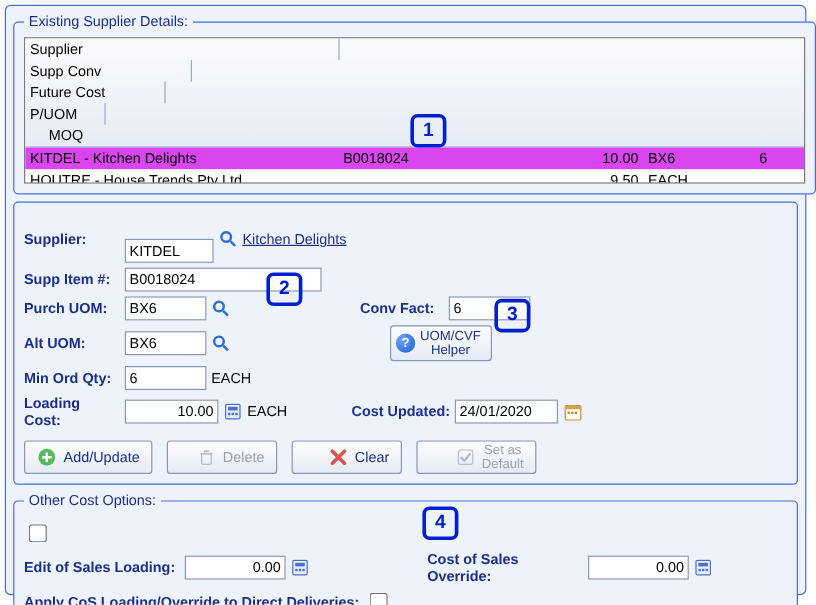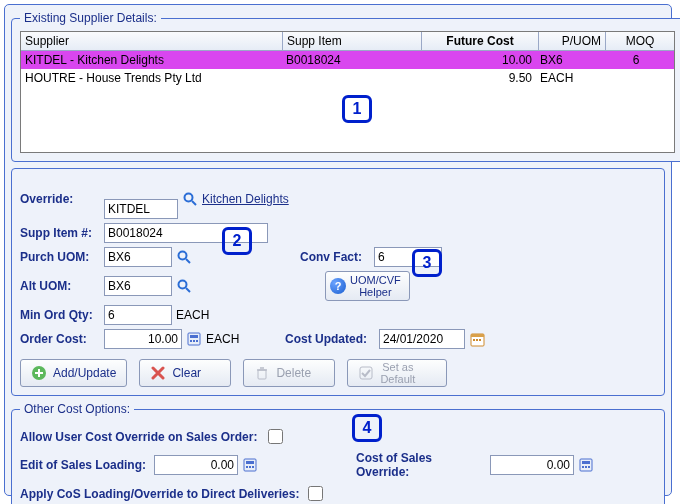"Supplier" div { flex-direction: none -> column }
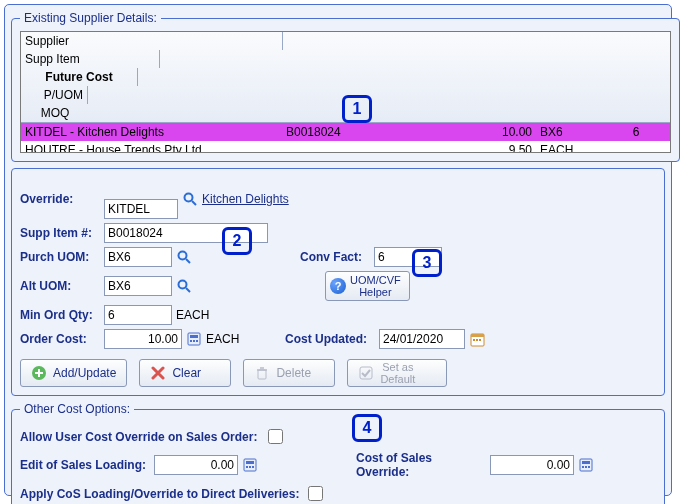"Supp Item" div { text: Item -> Conv }
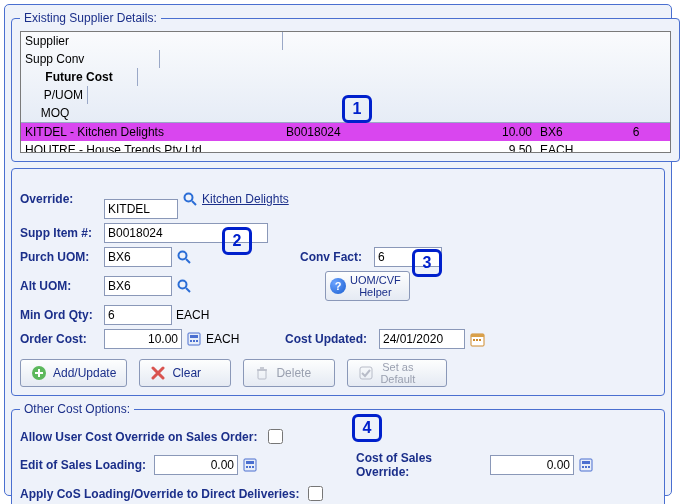"Future Cost" div { font-weight: bold -> none; text-align: center -> left }
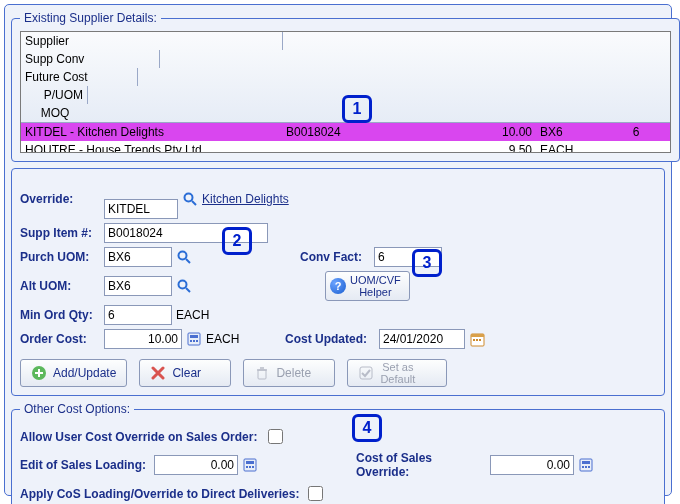"P/UOM" div { text-align: right -> none }
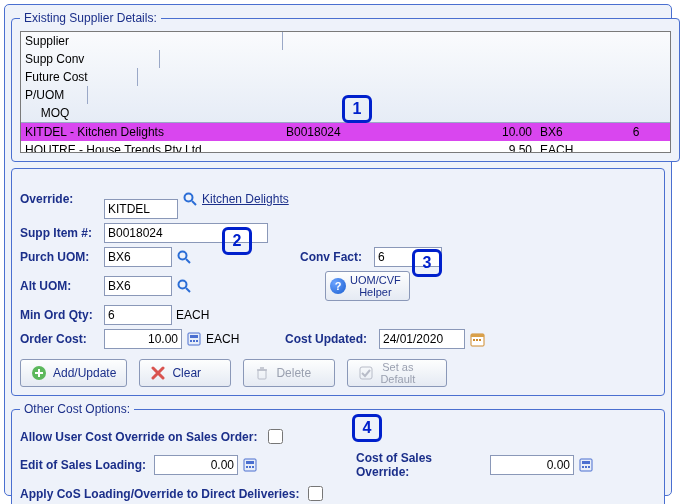"Override:" label.field-label { text: Override -> Supplier }
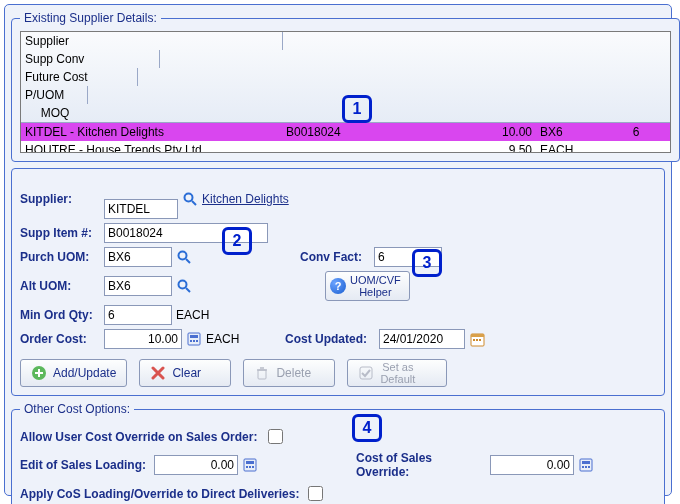"Order Cost:" label.field-label { text: Order -> Loading }
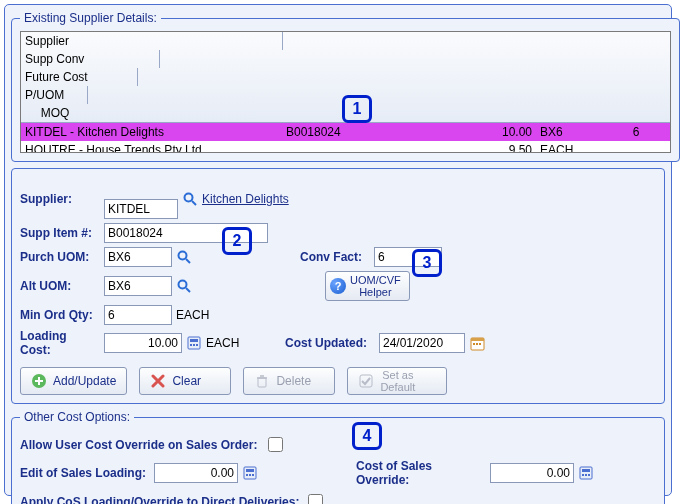"Cost Updated:" label.field-label { text-align: none -> right }
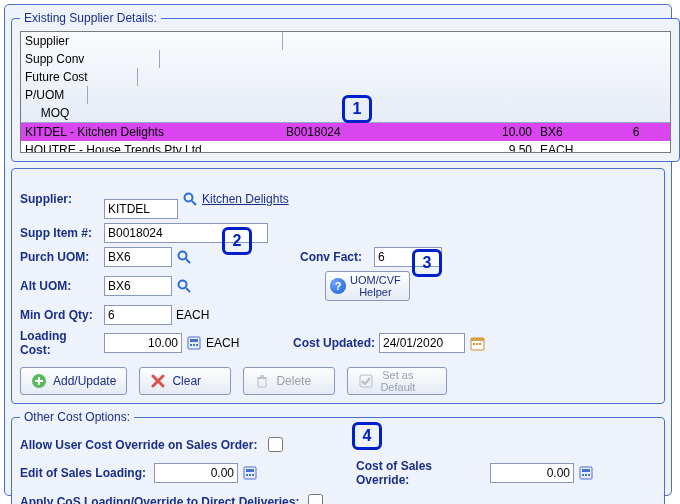"Add/Update" .btn { justify-content: flex-start -> flex-end }
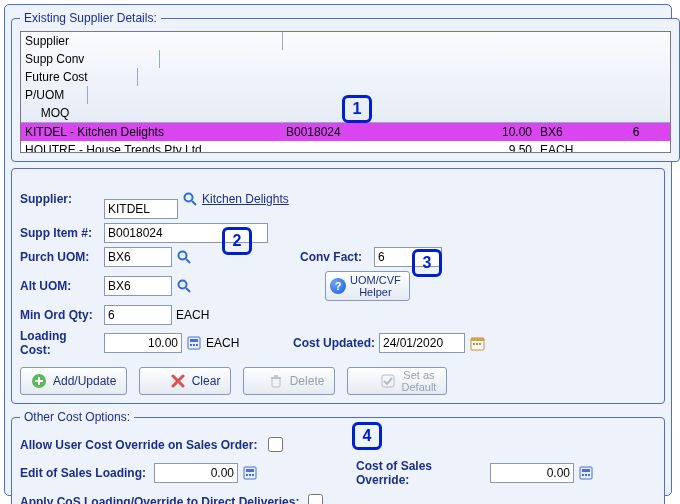"Clear" span.btn { order: before "Delete" -> after "Delete" }
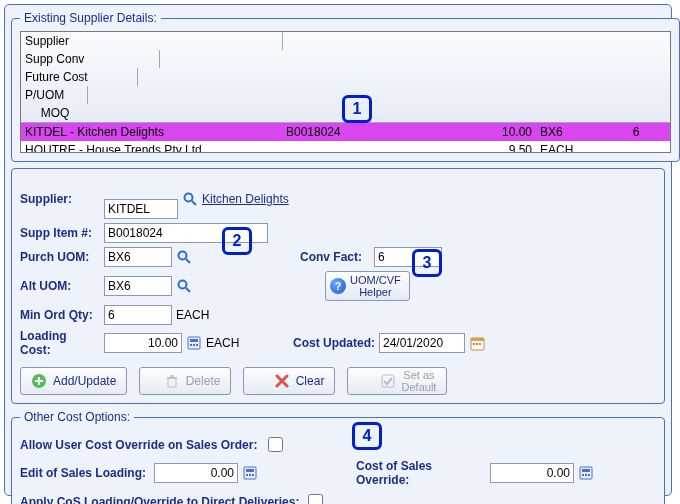"Allow User Cost Override on" label.field-label { html: <label>Allow User Cost Override on Sales Order:</label> -> none }
